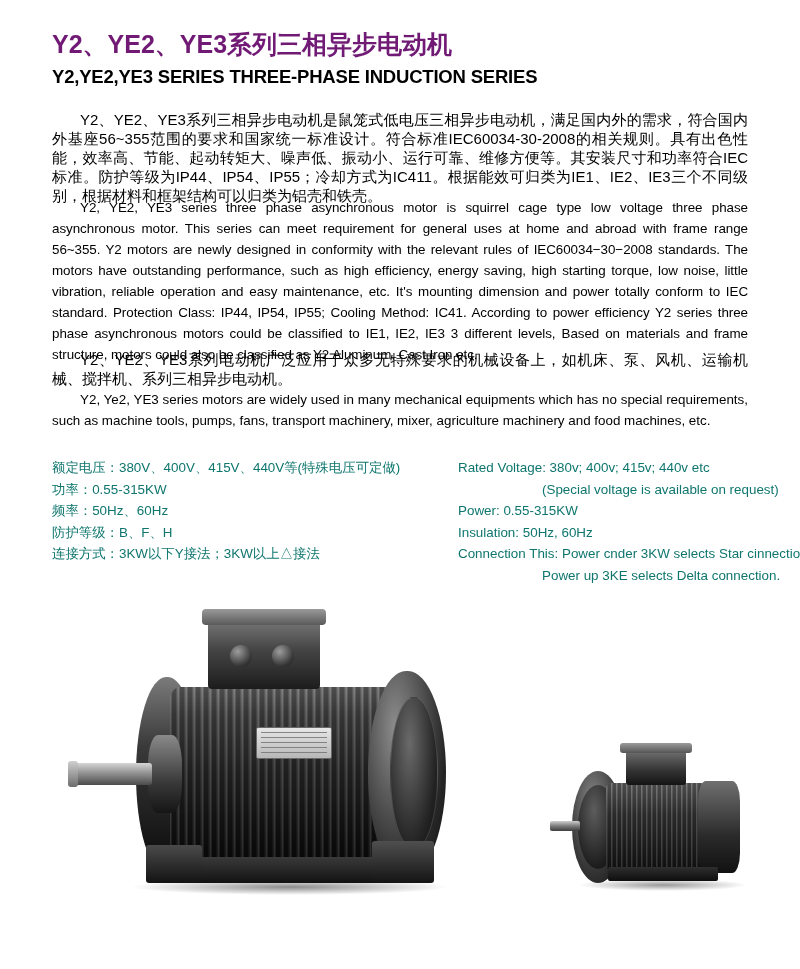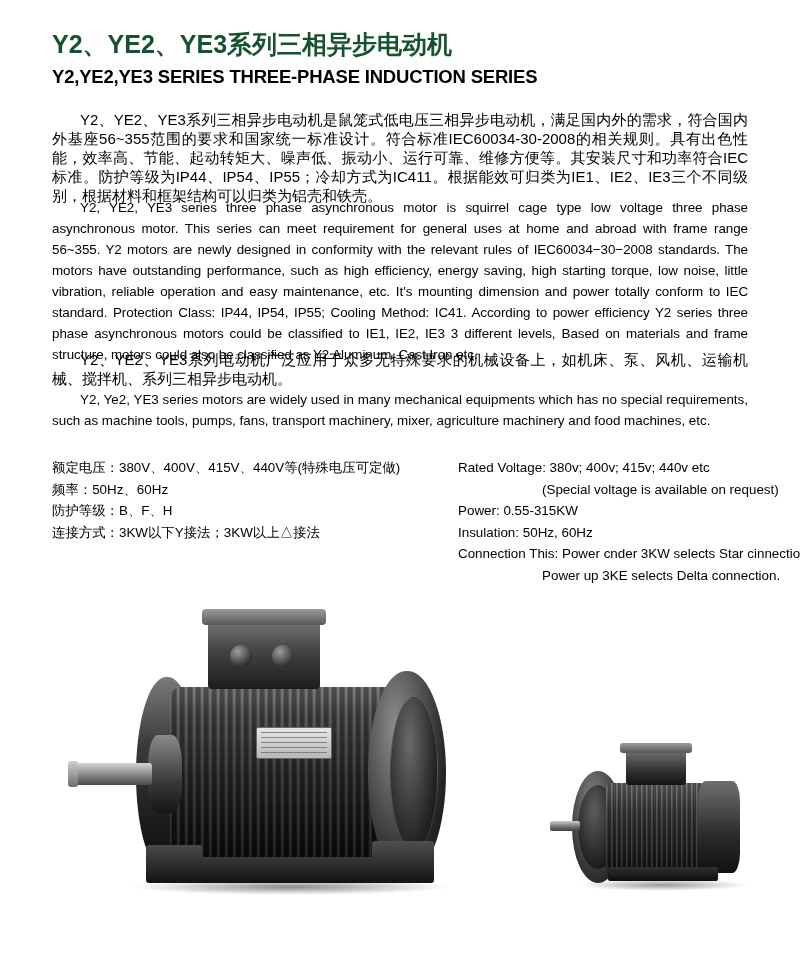"Y2、YE2、YE3系列三相异步电动机" .title-cn { color: #14532d -> #701a75 }
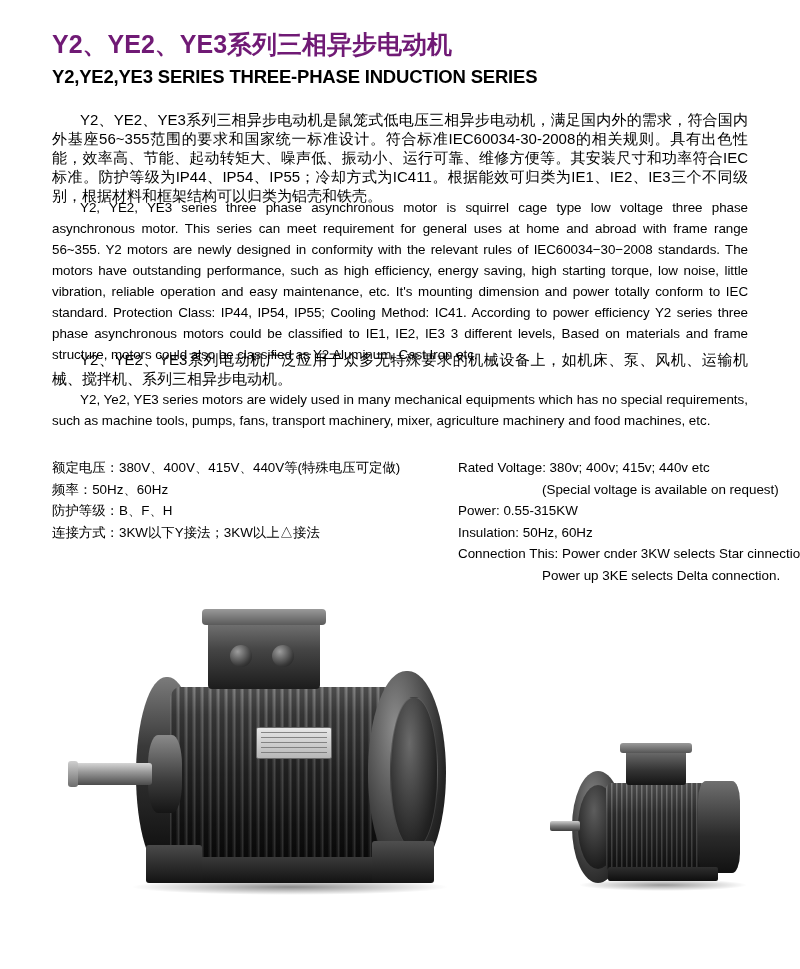"额定电压：380V、400V、415V、440V等(特殊电压可定做)" .spec { color: #000000 -> #0f766e }
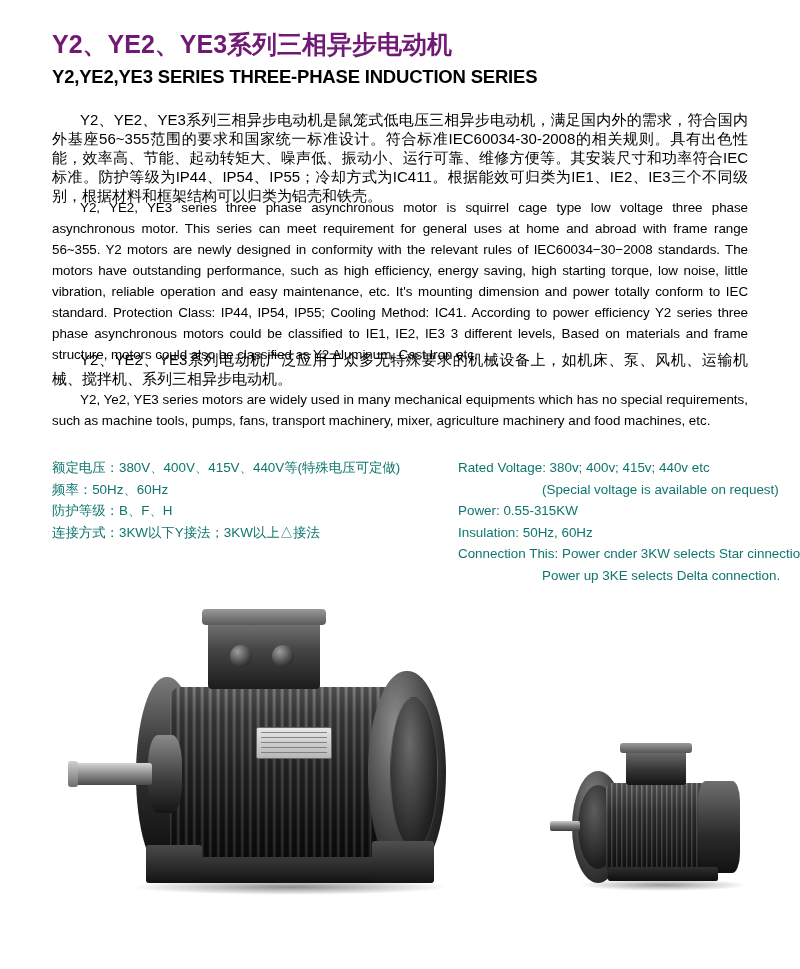"功率：0.55-315KW" div { html: none -> <div>功率：0.55-315KW</div> }
